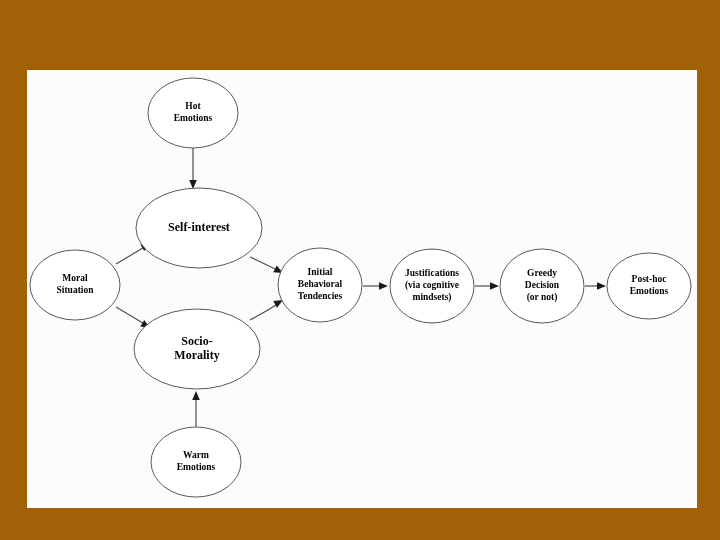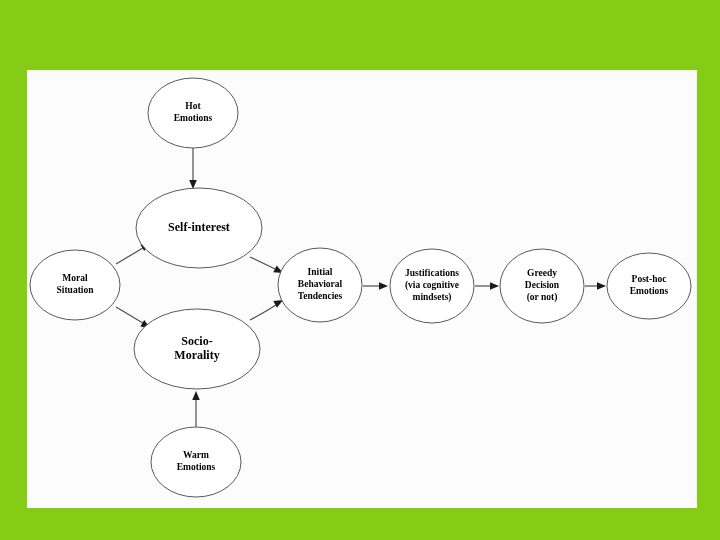"Hot" #stage { background: #84cc16 -> #a16207 }
